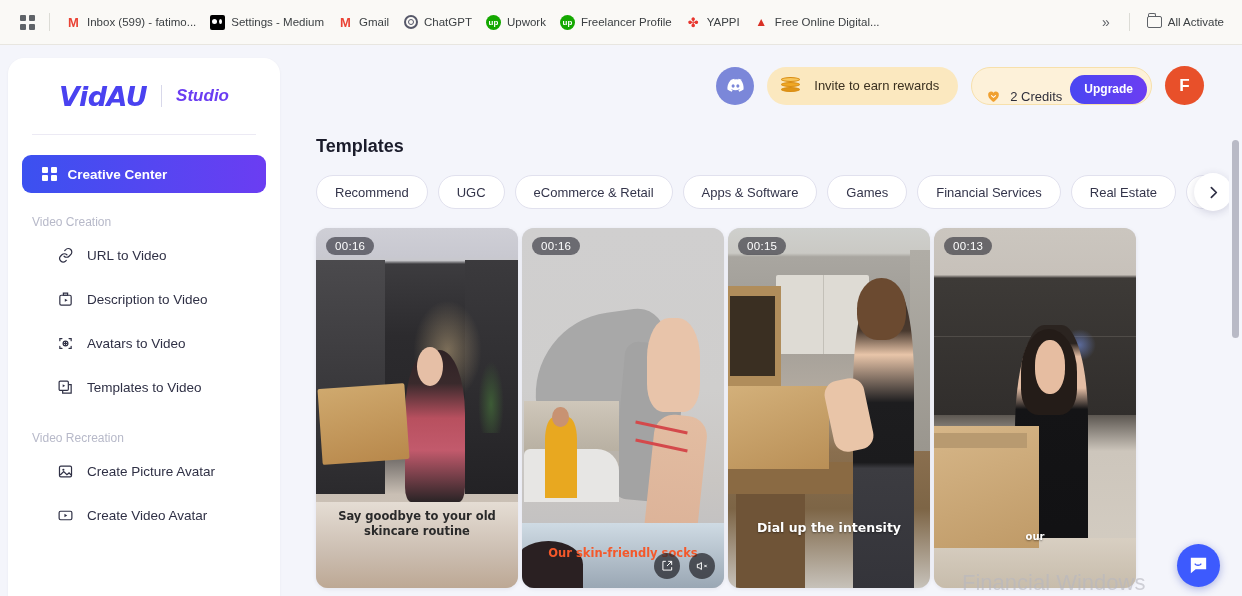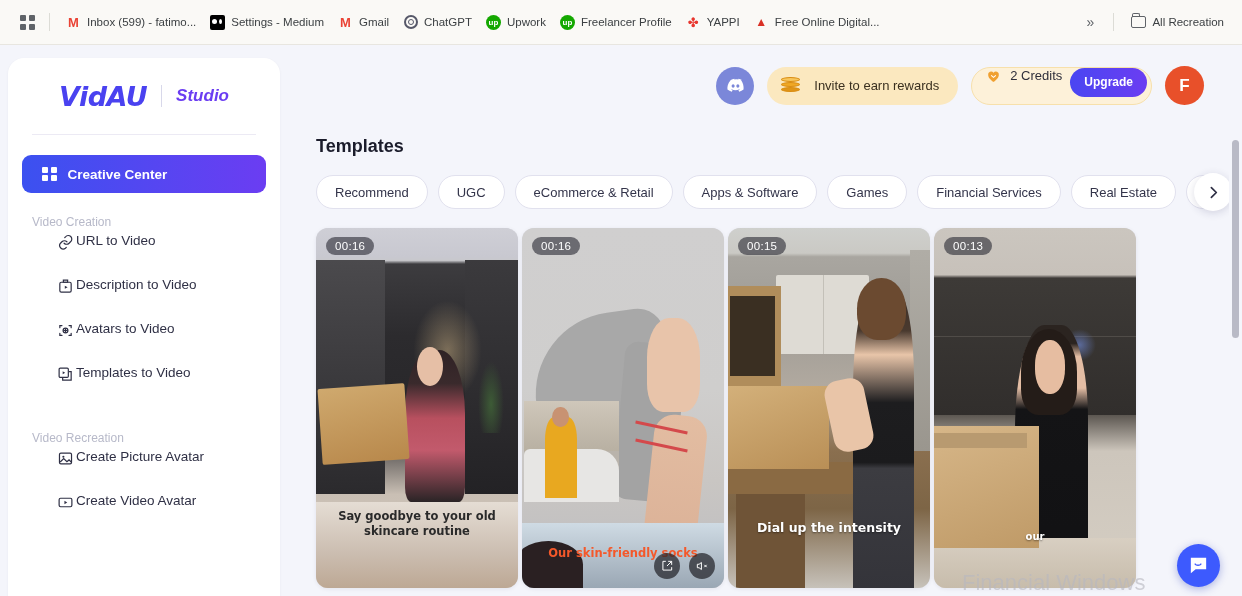"All Recreation" span { text: Recreation -> Activate }
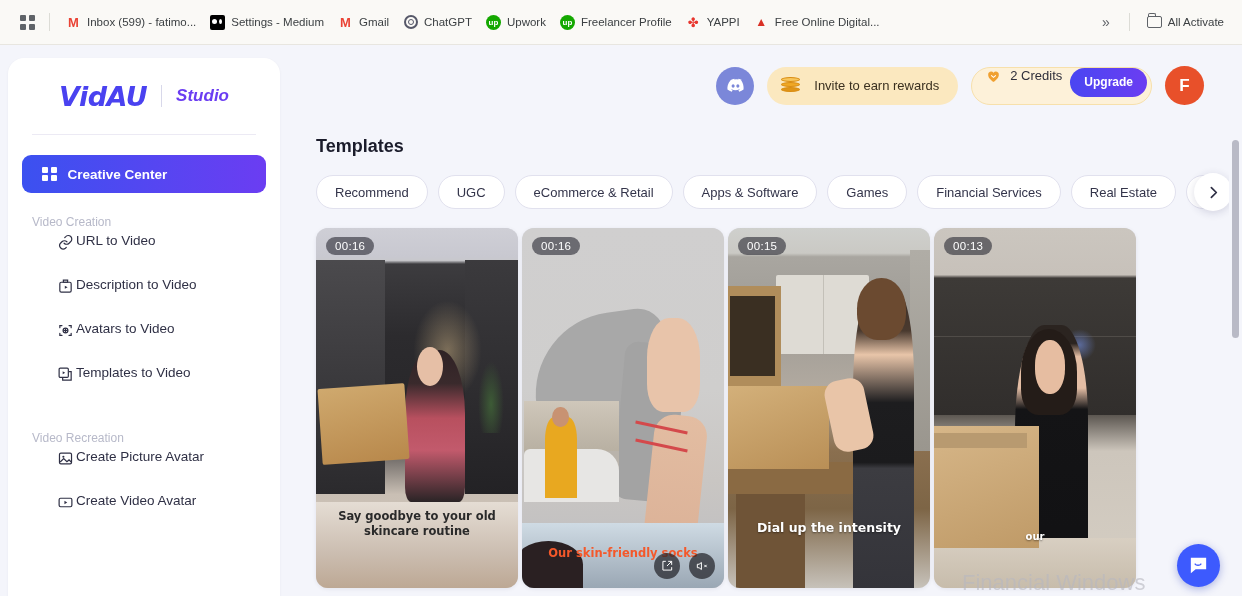"2 Credits" .credits-pill { align-items: flex-start -> flex-end }
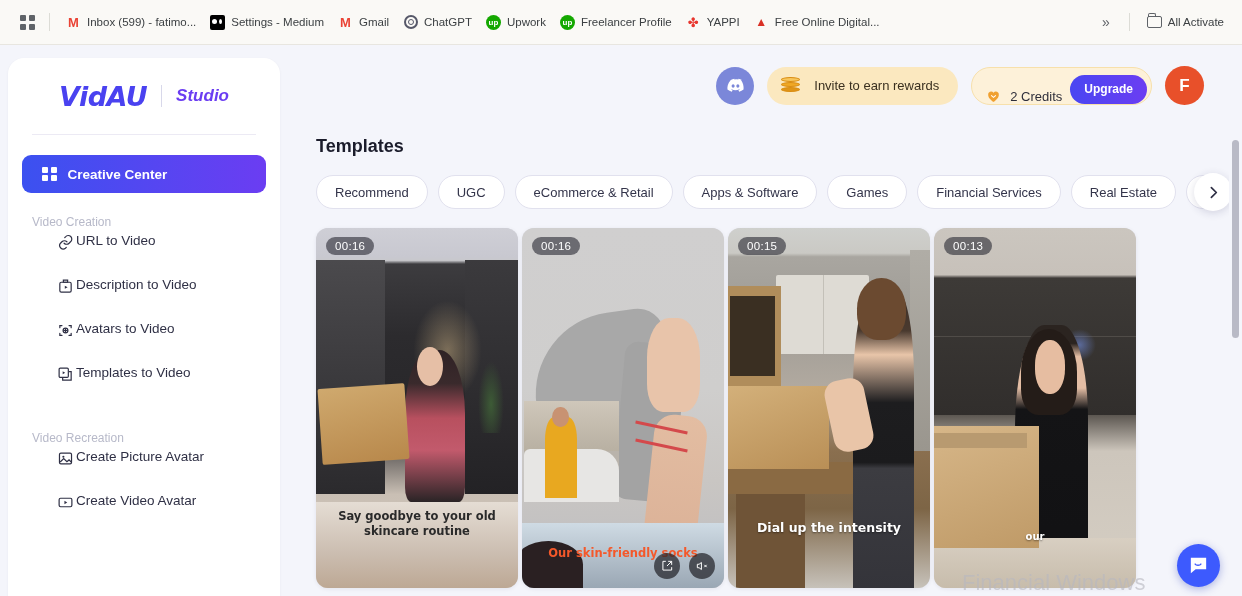"URL to Video" .nav-item { align-items: flex-start -> center; gap: 2px -> 13px }
